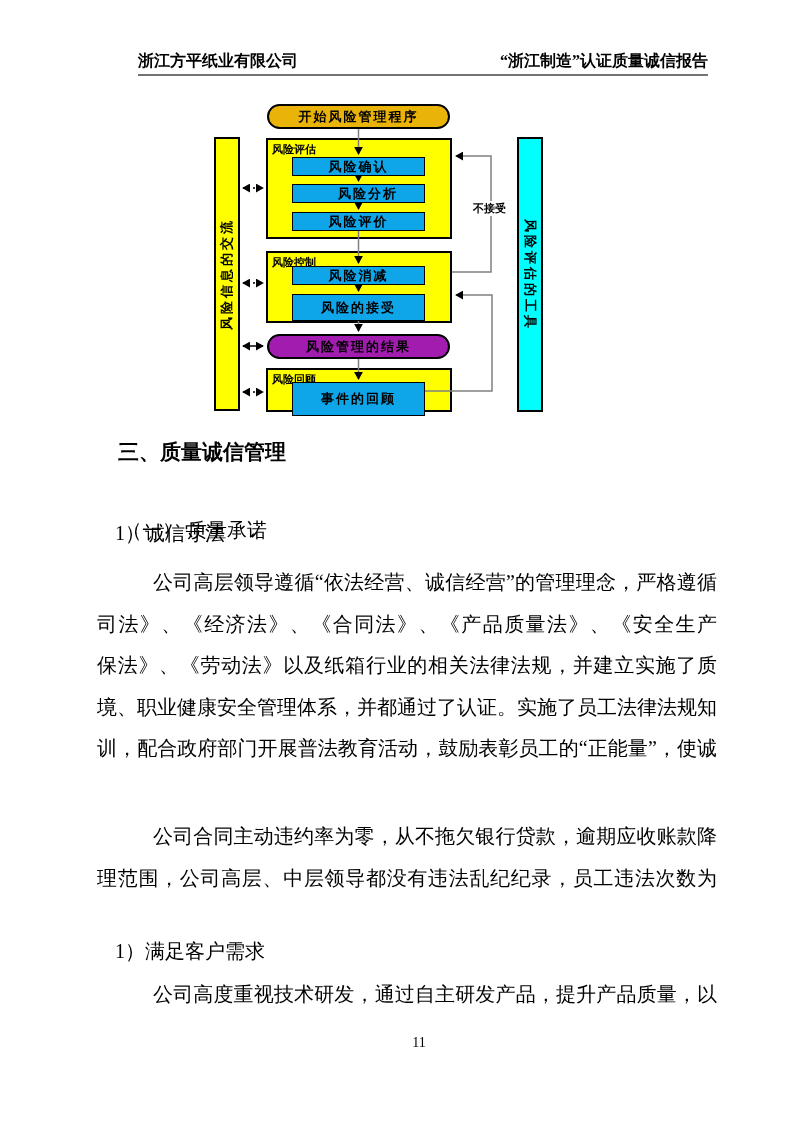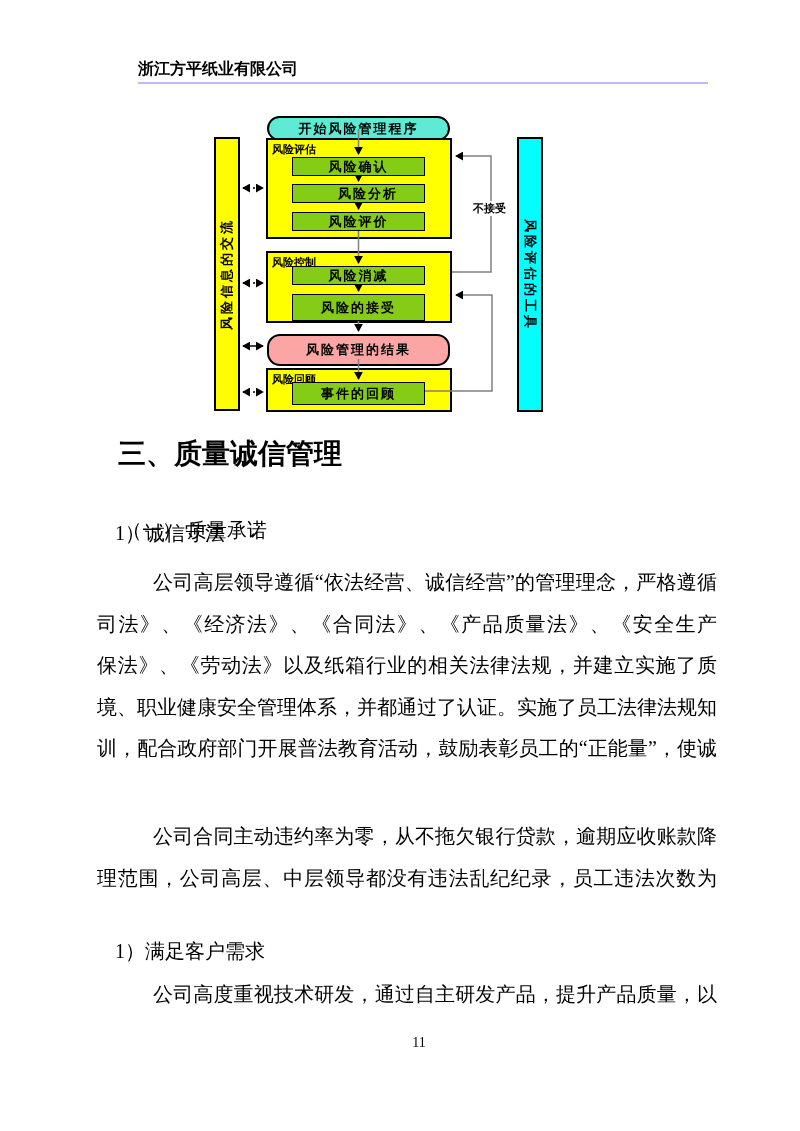"浙江方平纸业有限公司" .hdr { border-bottom: 2px solid #c4b5fd -> 2px solid #737373; margin-top: 8px -> none }
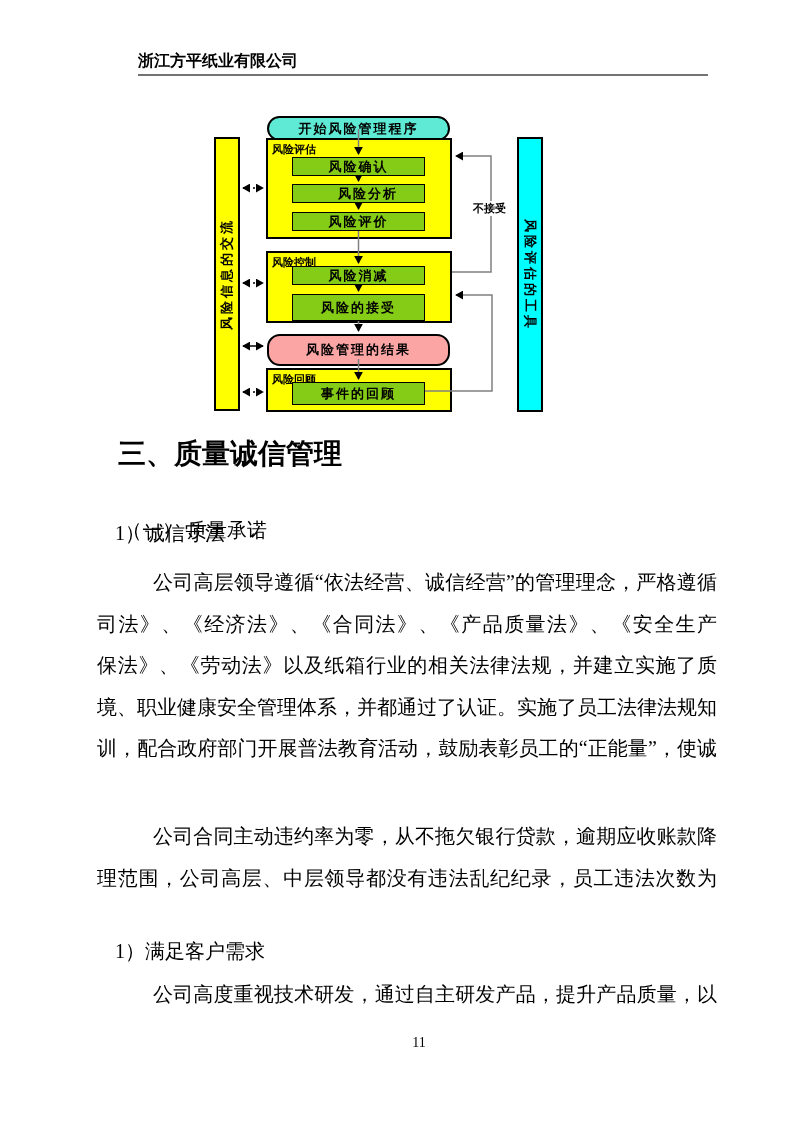"“浙江制造”认证质量诚信报告" span { html: none -> <span>“浙江制造”认证质量诚信报告</span> }
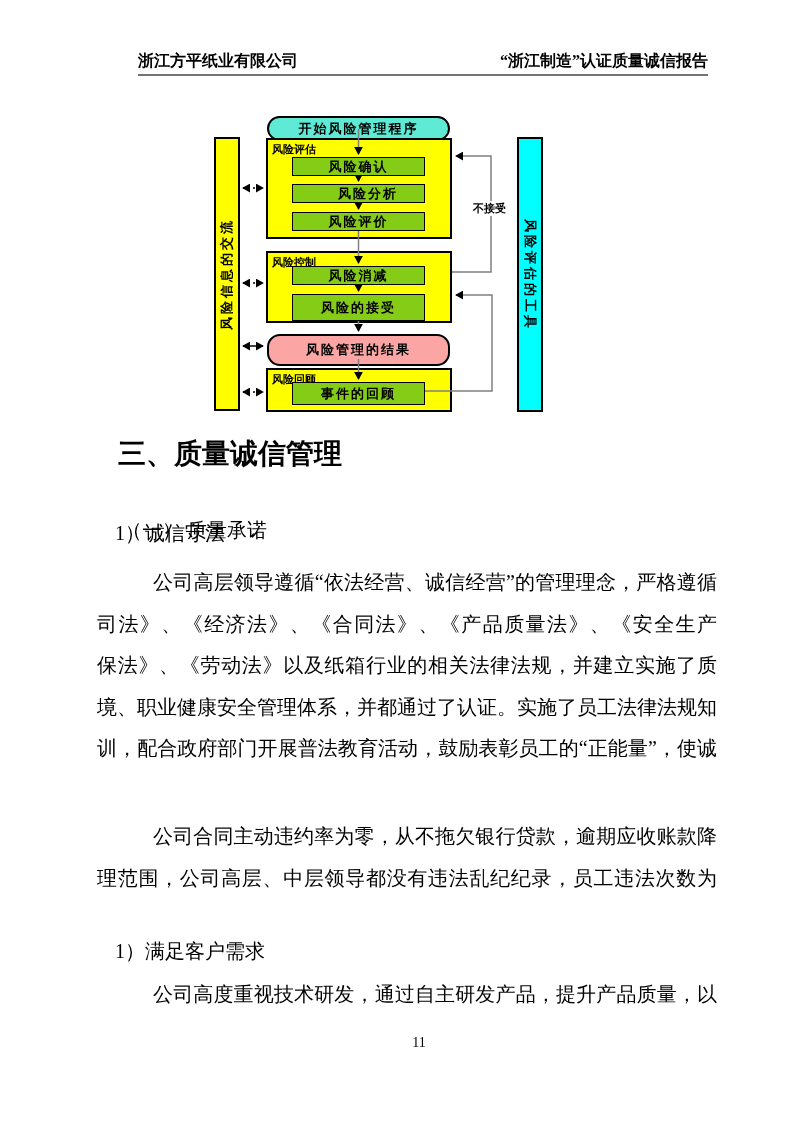"开始风险管理程序" div.node { background-color: #5eead4 -> #eab308; top: 16px -> 4px }
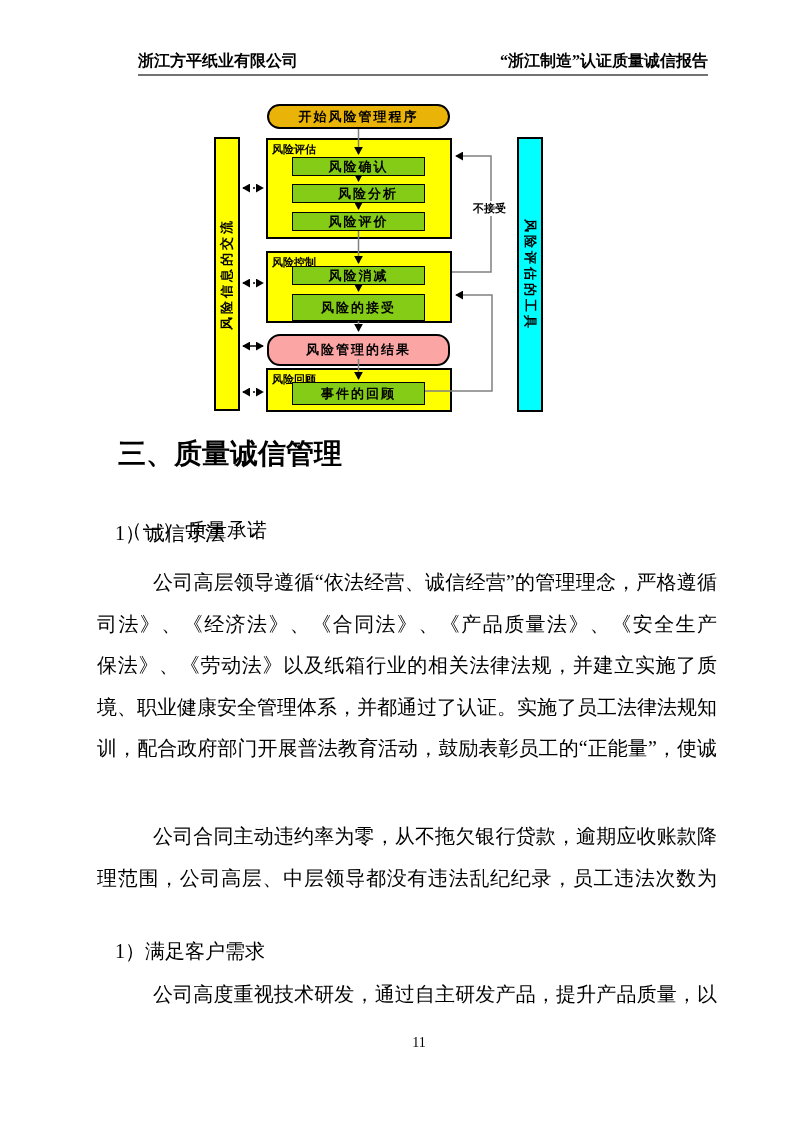"风险确认" .wbox { background: #84cc16 -> #0ea5e9 }
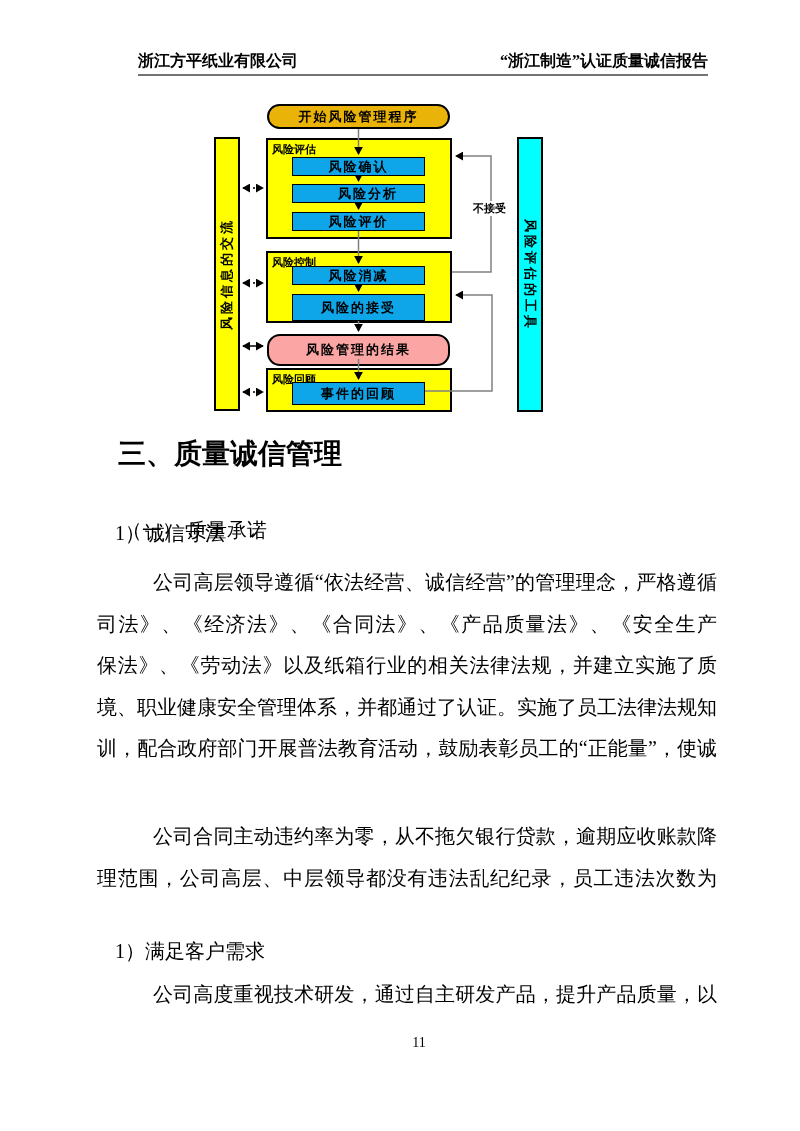"风险管理的结果" div.node { background-color: #fca5a5 -> #a21caf; height: 32px -> 25px }
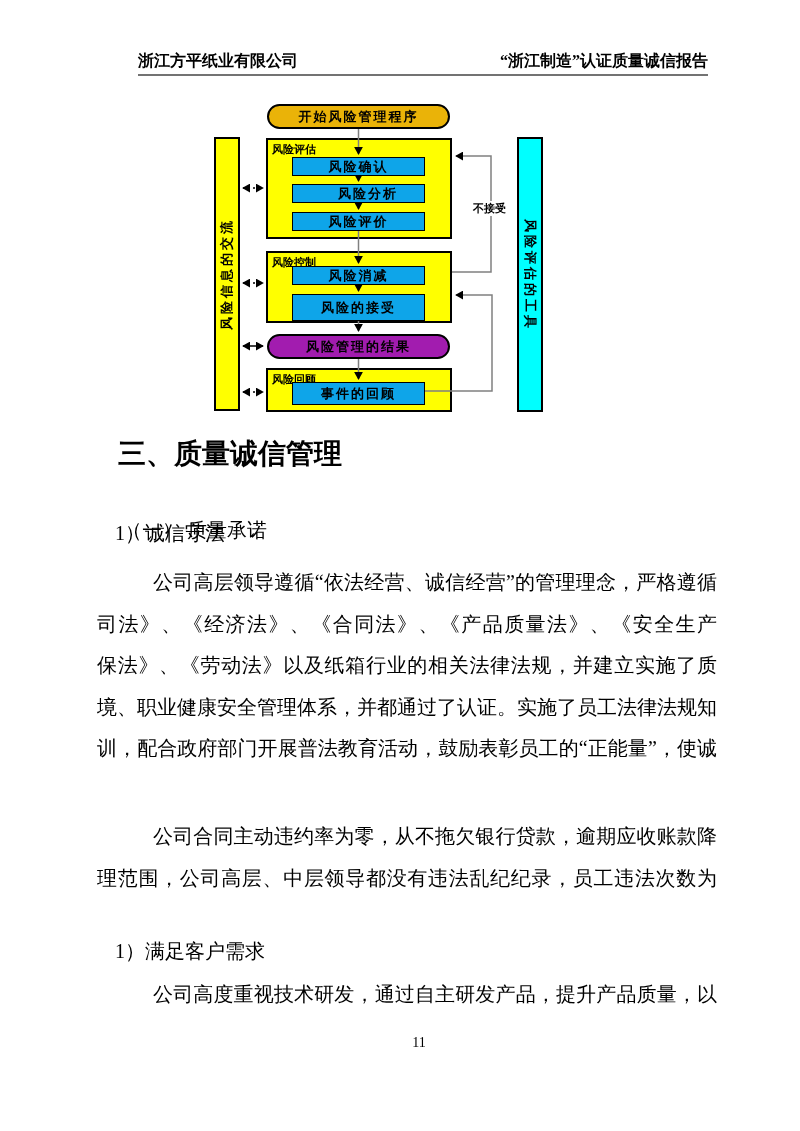"事件的回顾" div.node { height: 23px -> 34px }
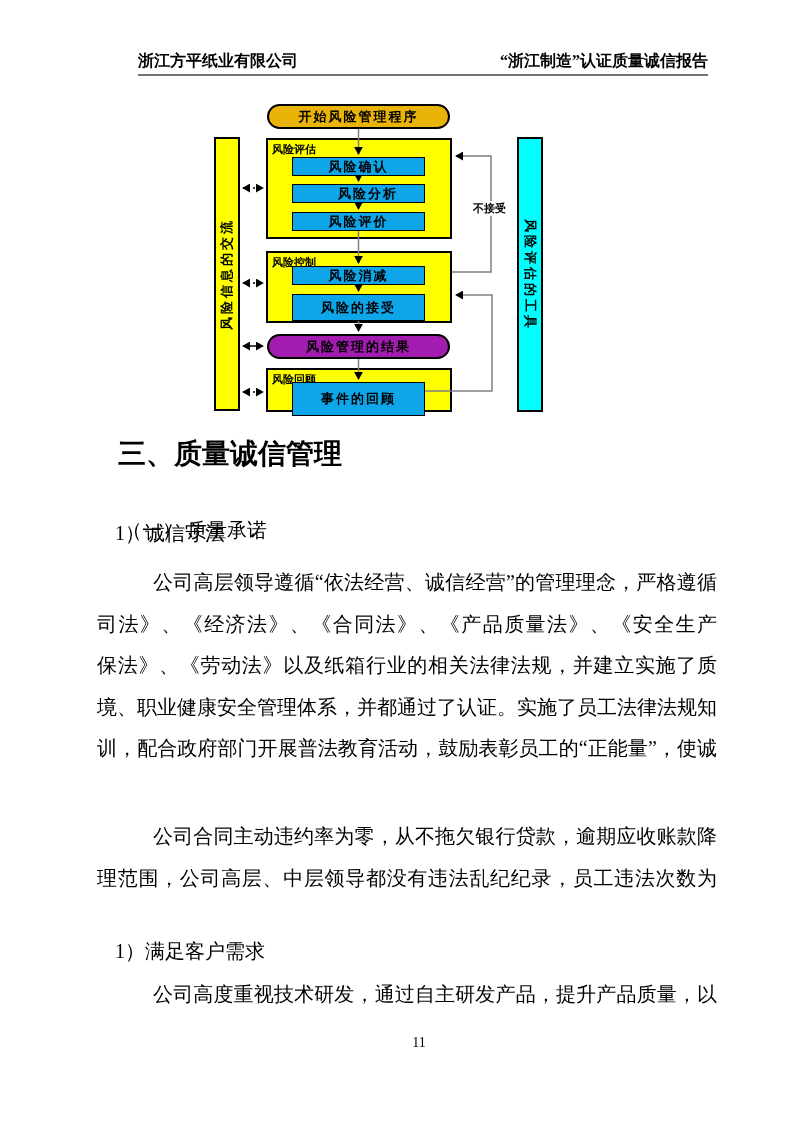"三、质量诚信管理" .h-section { font-family: Liberation Mono, monospace -> Liberation Serif, serif; font-size: 28px -> 21px }
